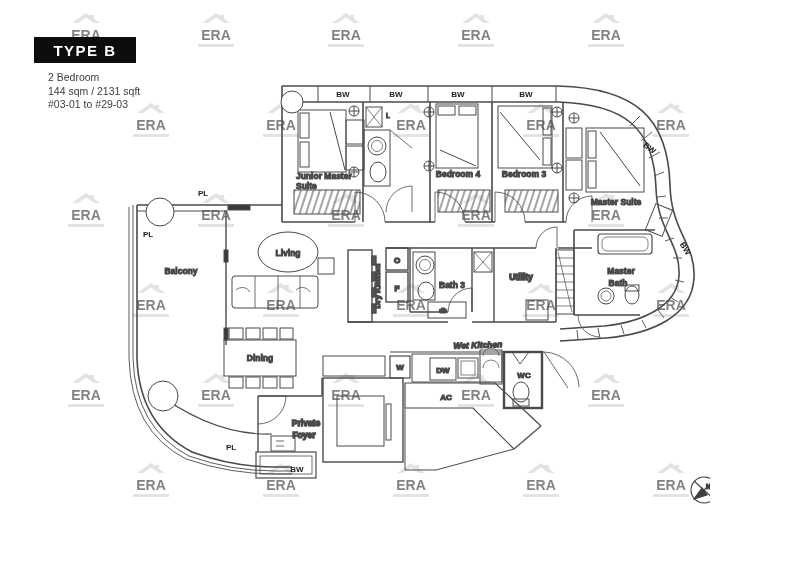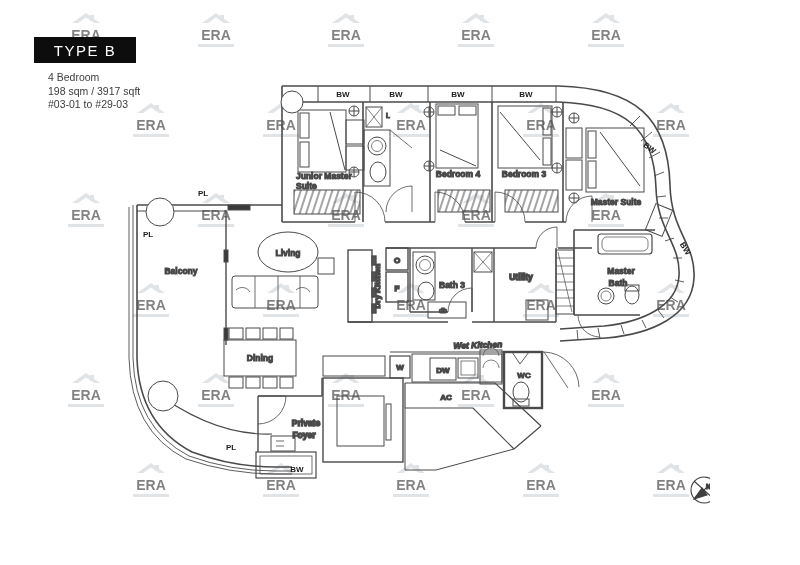"TYPE B" #title-box { font-weight: normal -> bold }
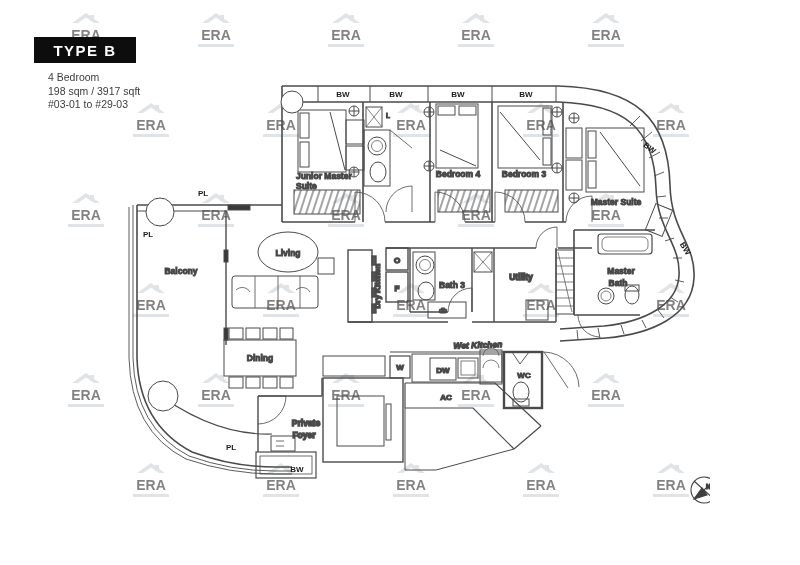"4 Bedroom" div { text: 4 -> 2 }
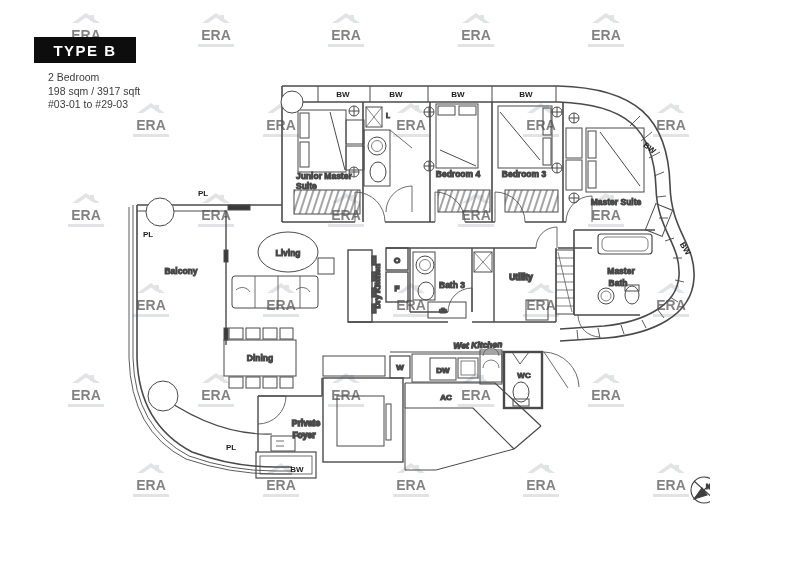"198 sqm / 3917 sqft" div { text: 198 sqm / 3917 -> 144 sqm / 2131 }
